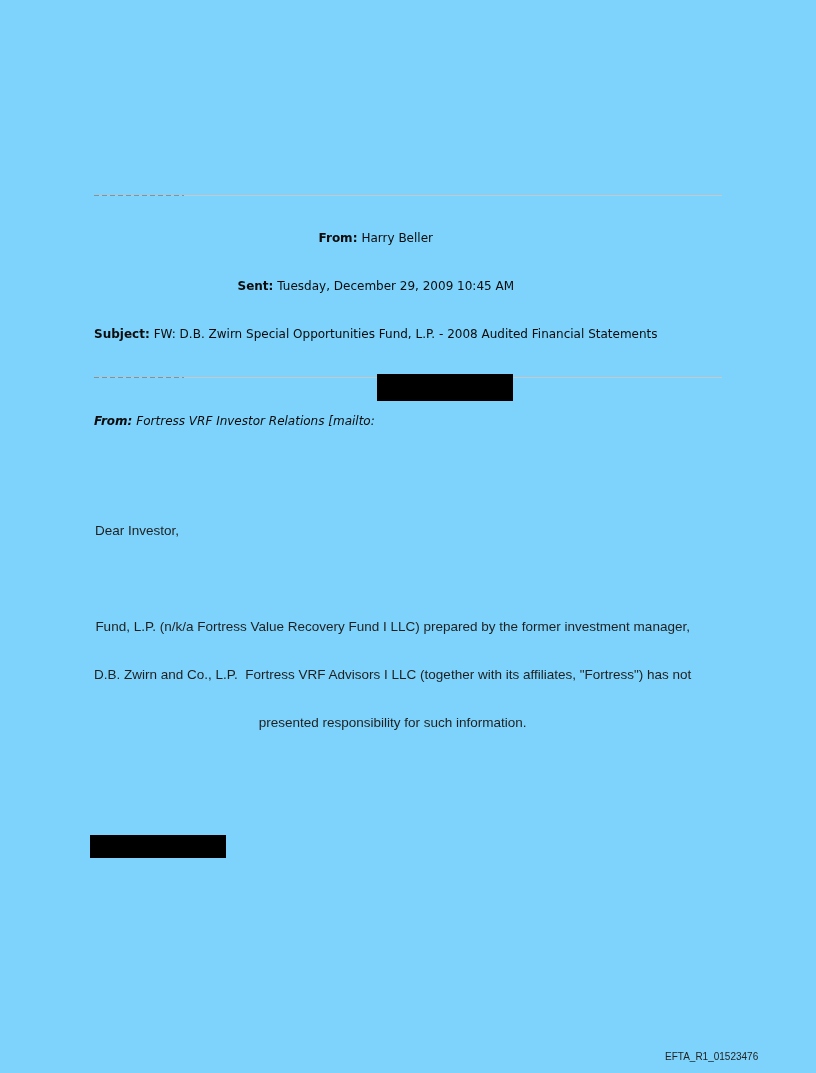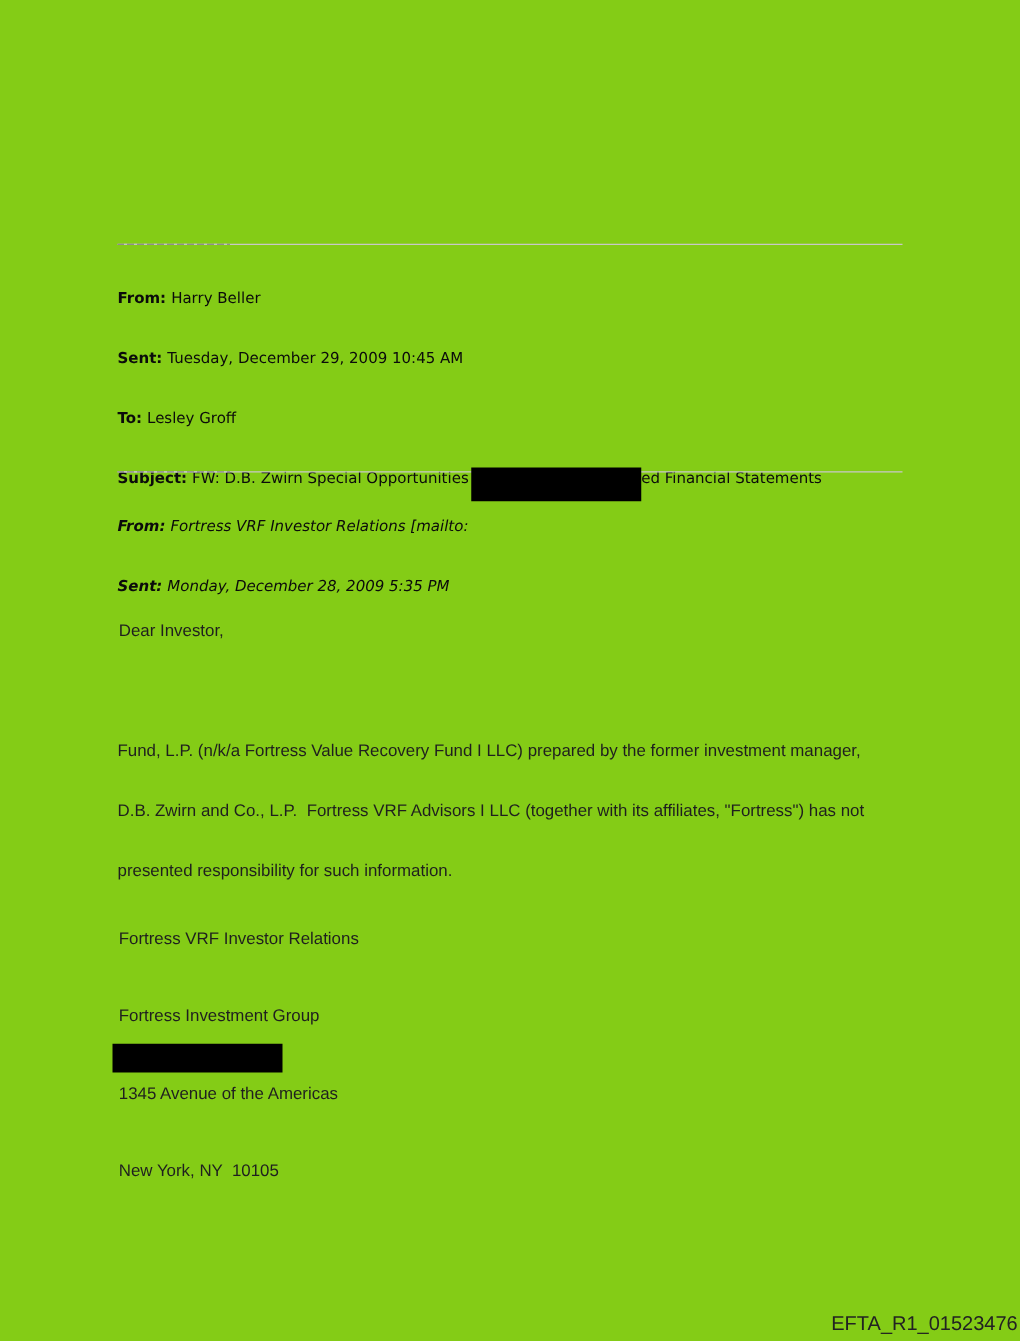"From: Harry Beller" .page { background: #84cc16 -> #7dd3fc; text-align: none -> center }
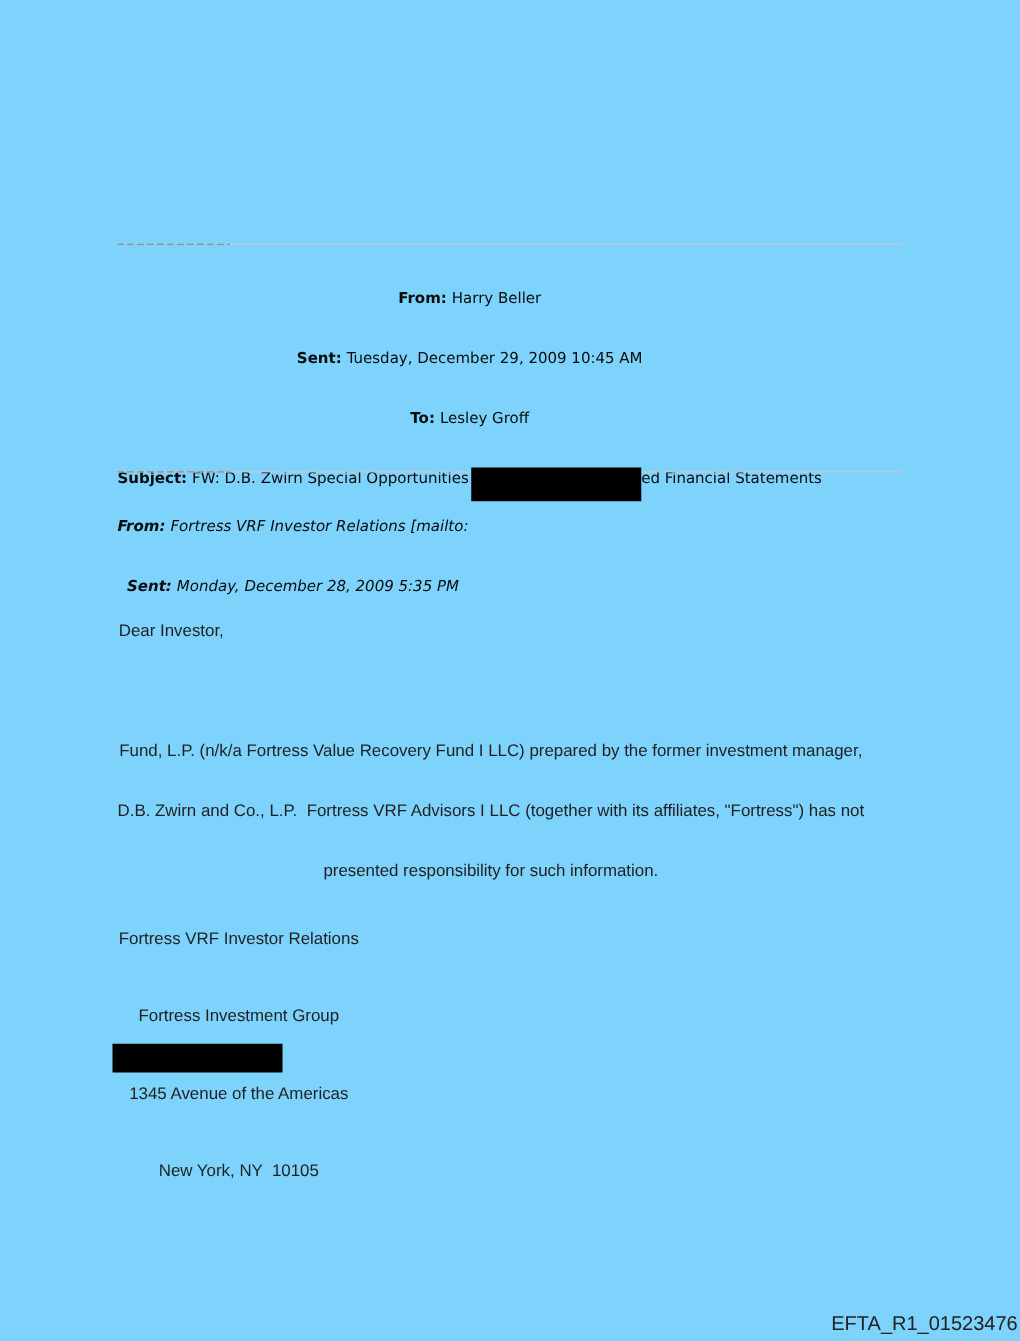"To: Lesley Groff" div.hline { html: <div><span>To:</span><span>Lesley Groff</span></div> -> none }
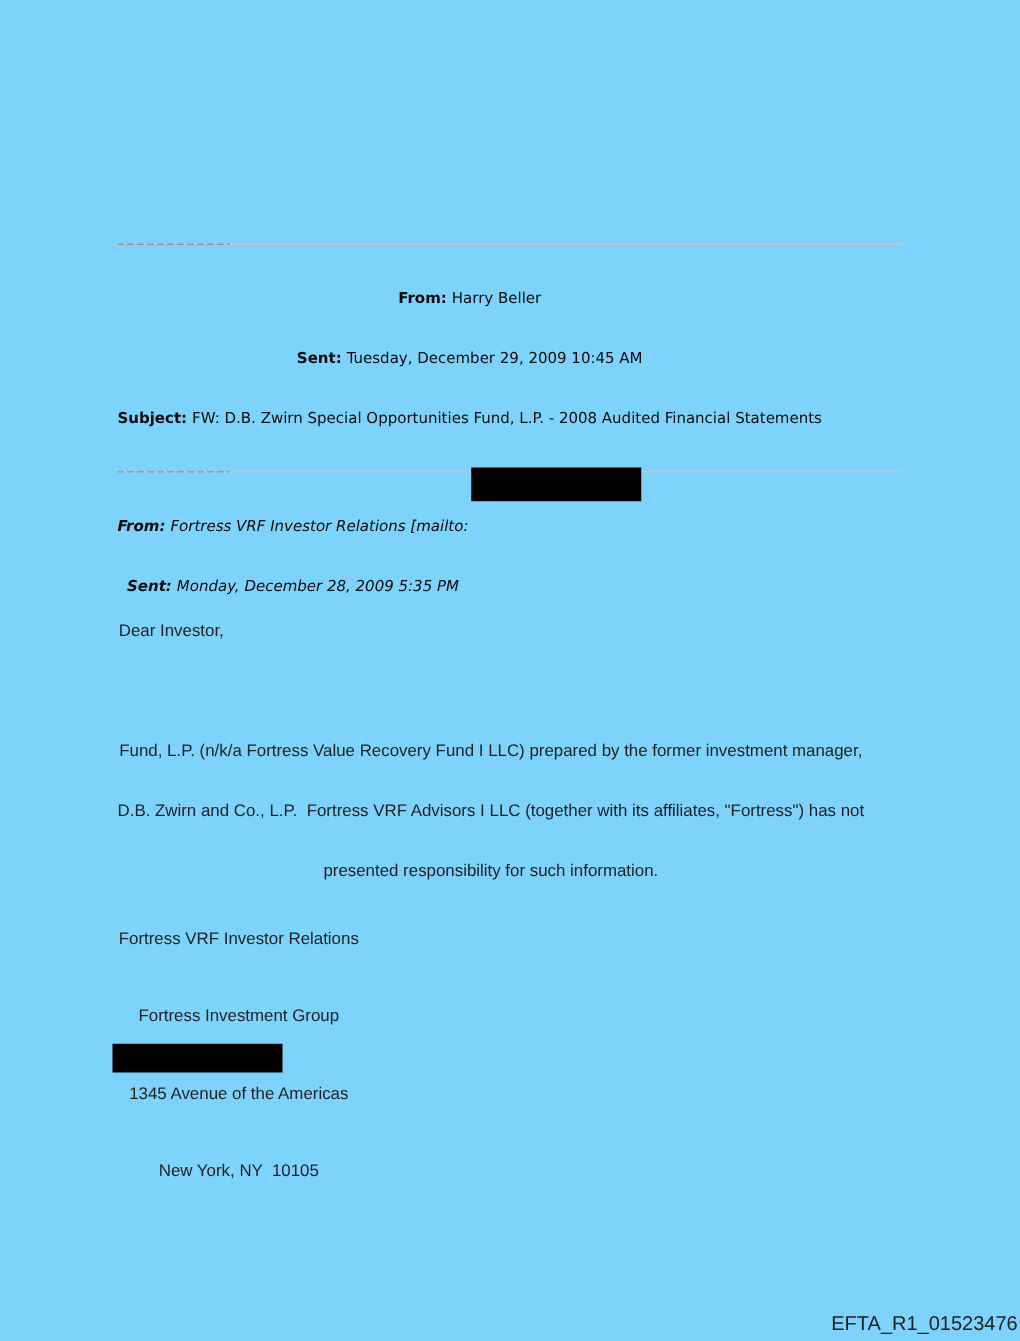"Sent: Monday, December 28, 2009" div.hline { html: <div><span>Sent:</span><span>Monday, December 28, 2009 5:35 PM</span></div> -> none }
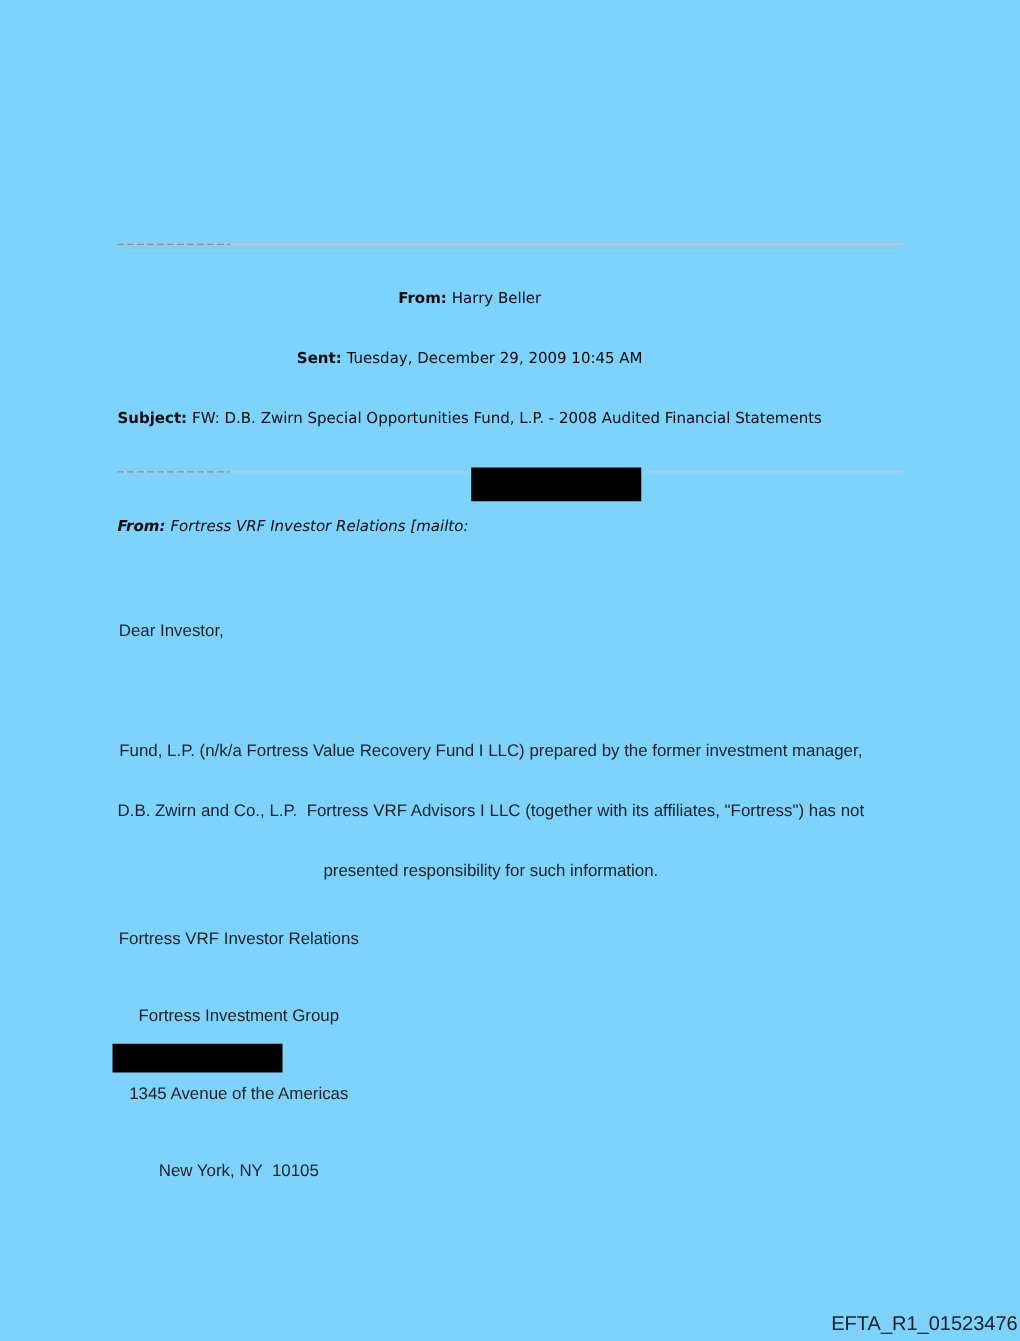"Dear Investor," .bodytext { margin-top: none -> 26px }
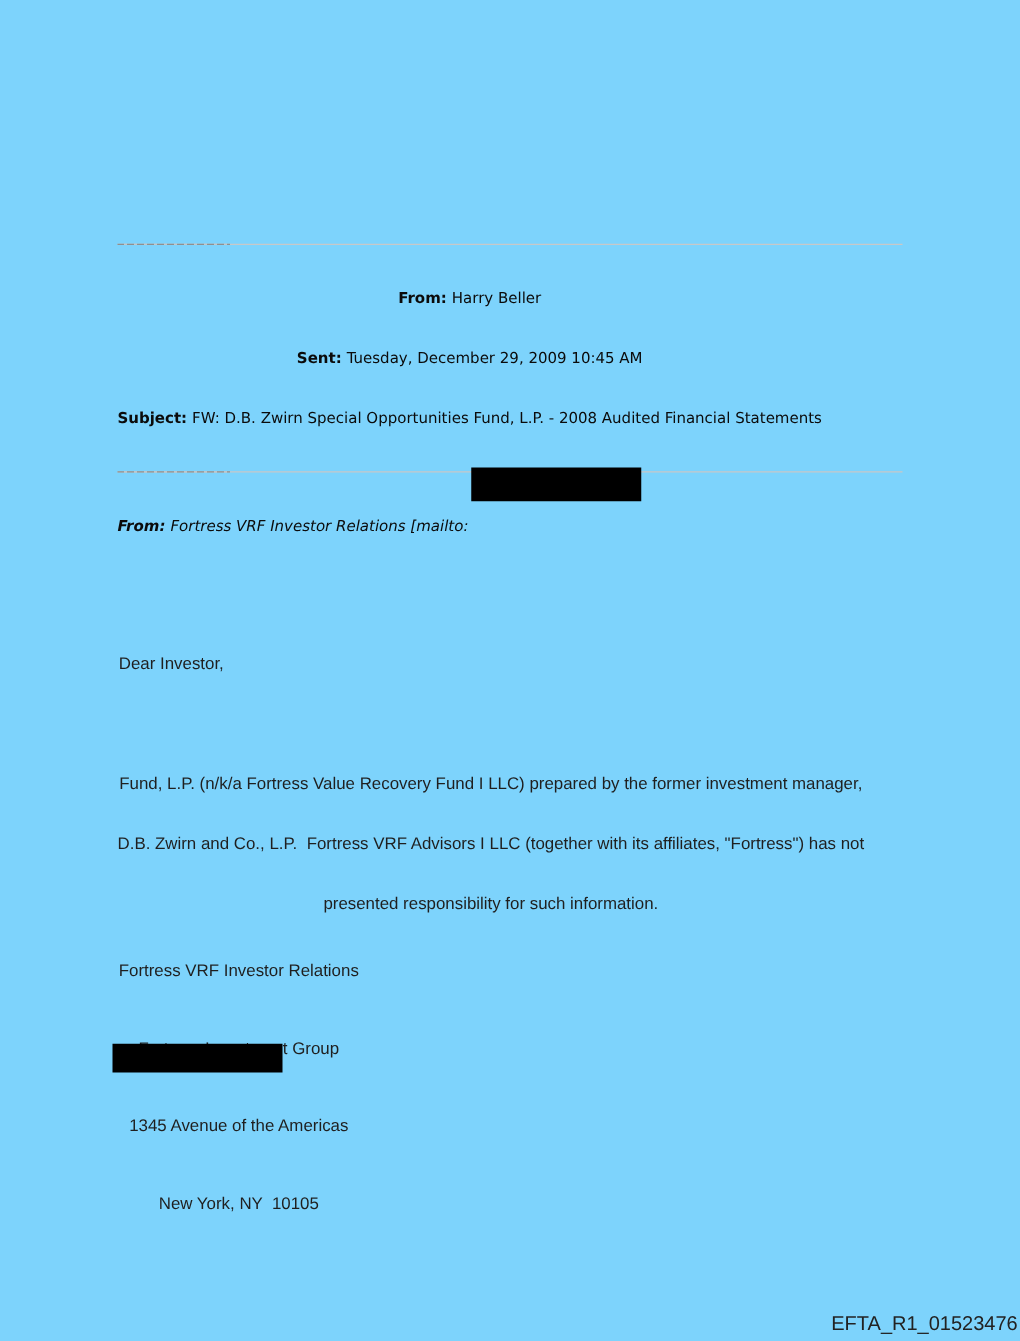"Fortress VRF Investor Relations" div.bodytext { html: <div> <div>Fortress VRF Investor Relations</div> <div>Fortress Investment Group</div> <div>1345 Avenue of the Americas</div> <div>New York, NY 10105</div> </div> -> none }
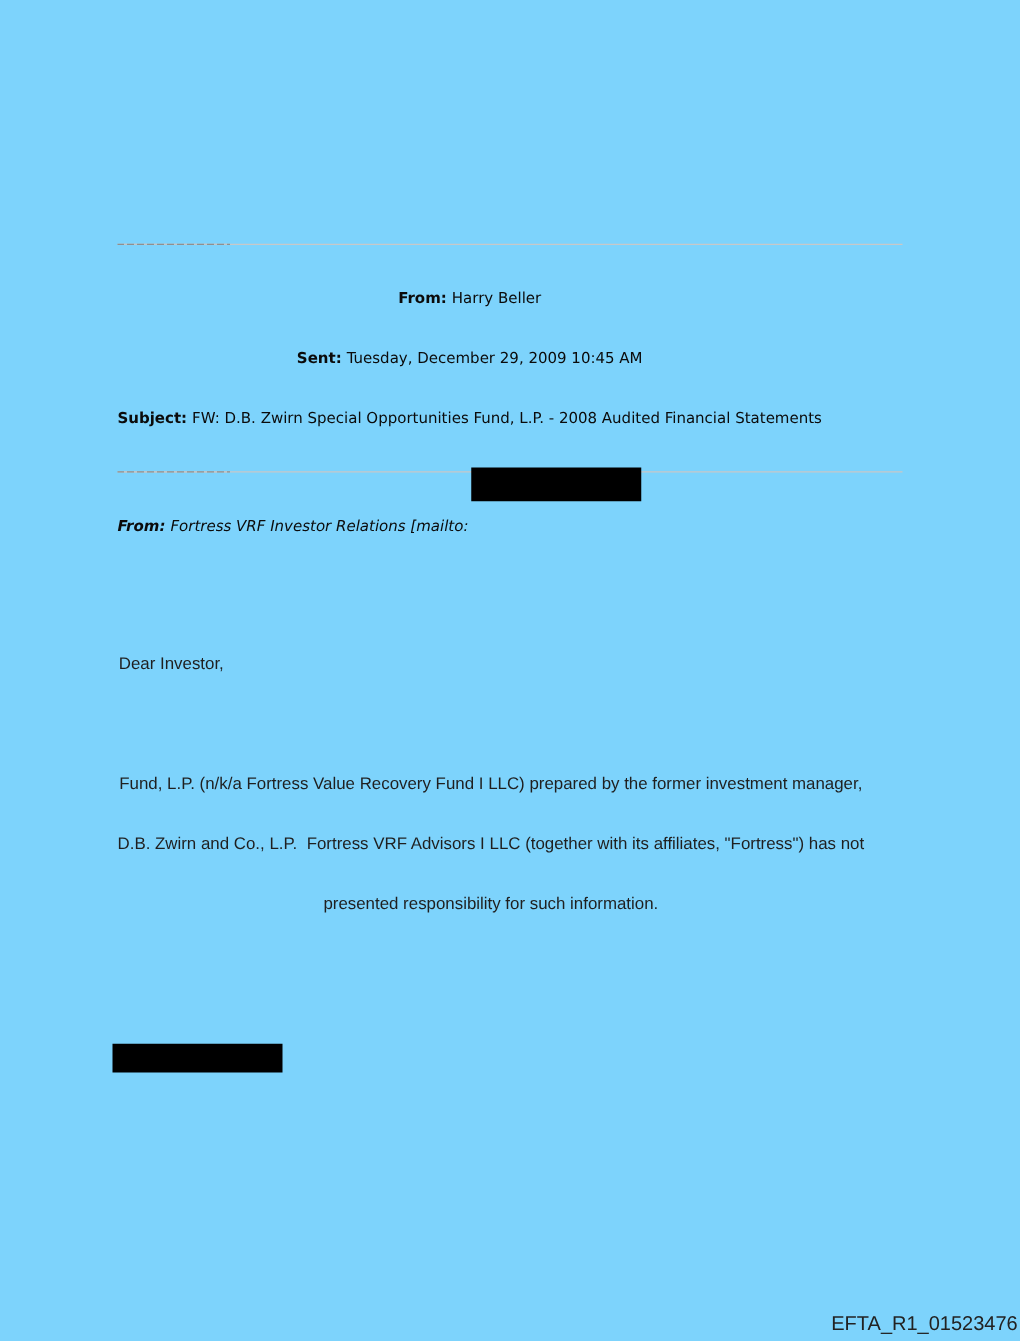"EFTA_R1_01523476" .bates { font-size: 16px -> 10px }
